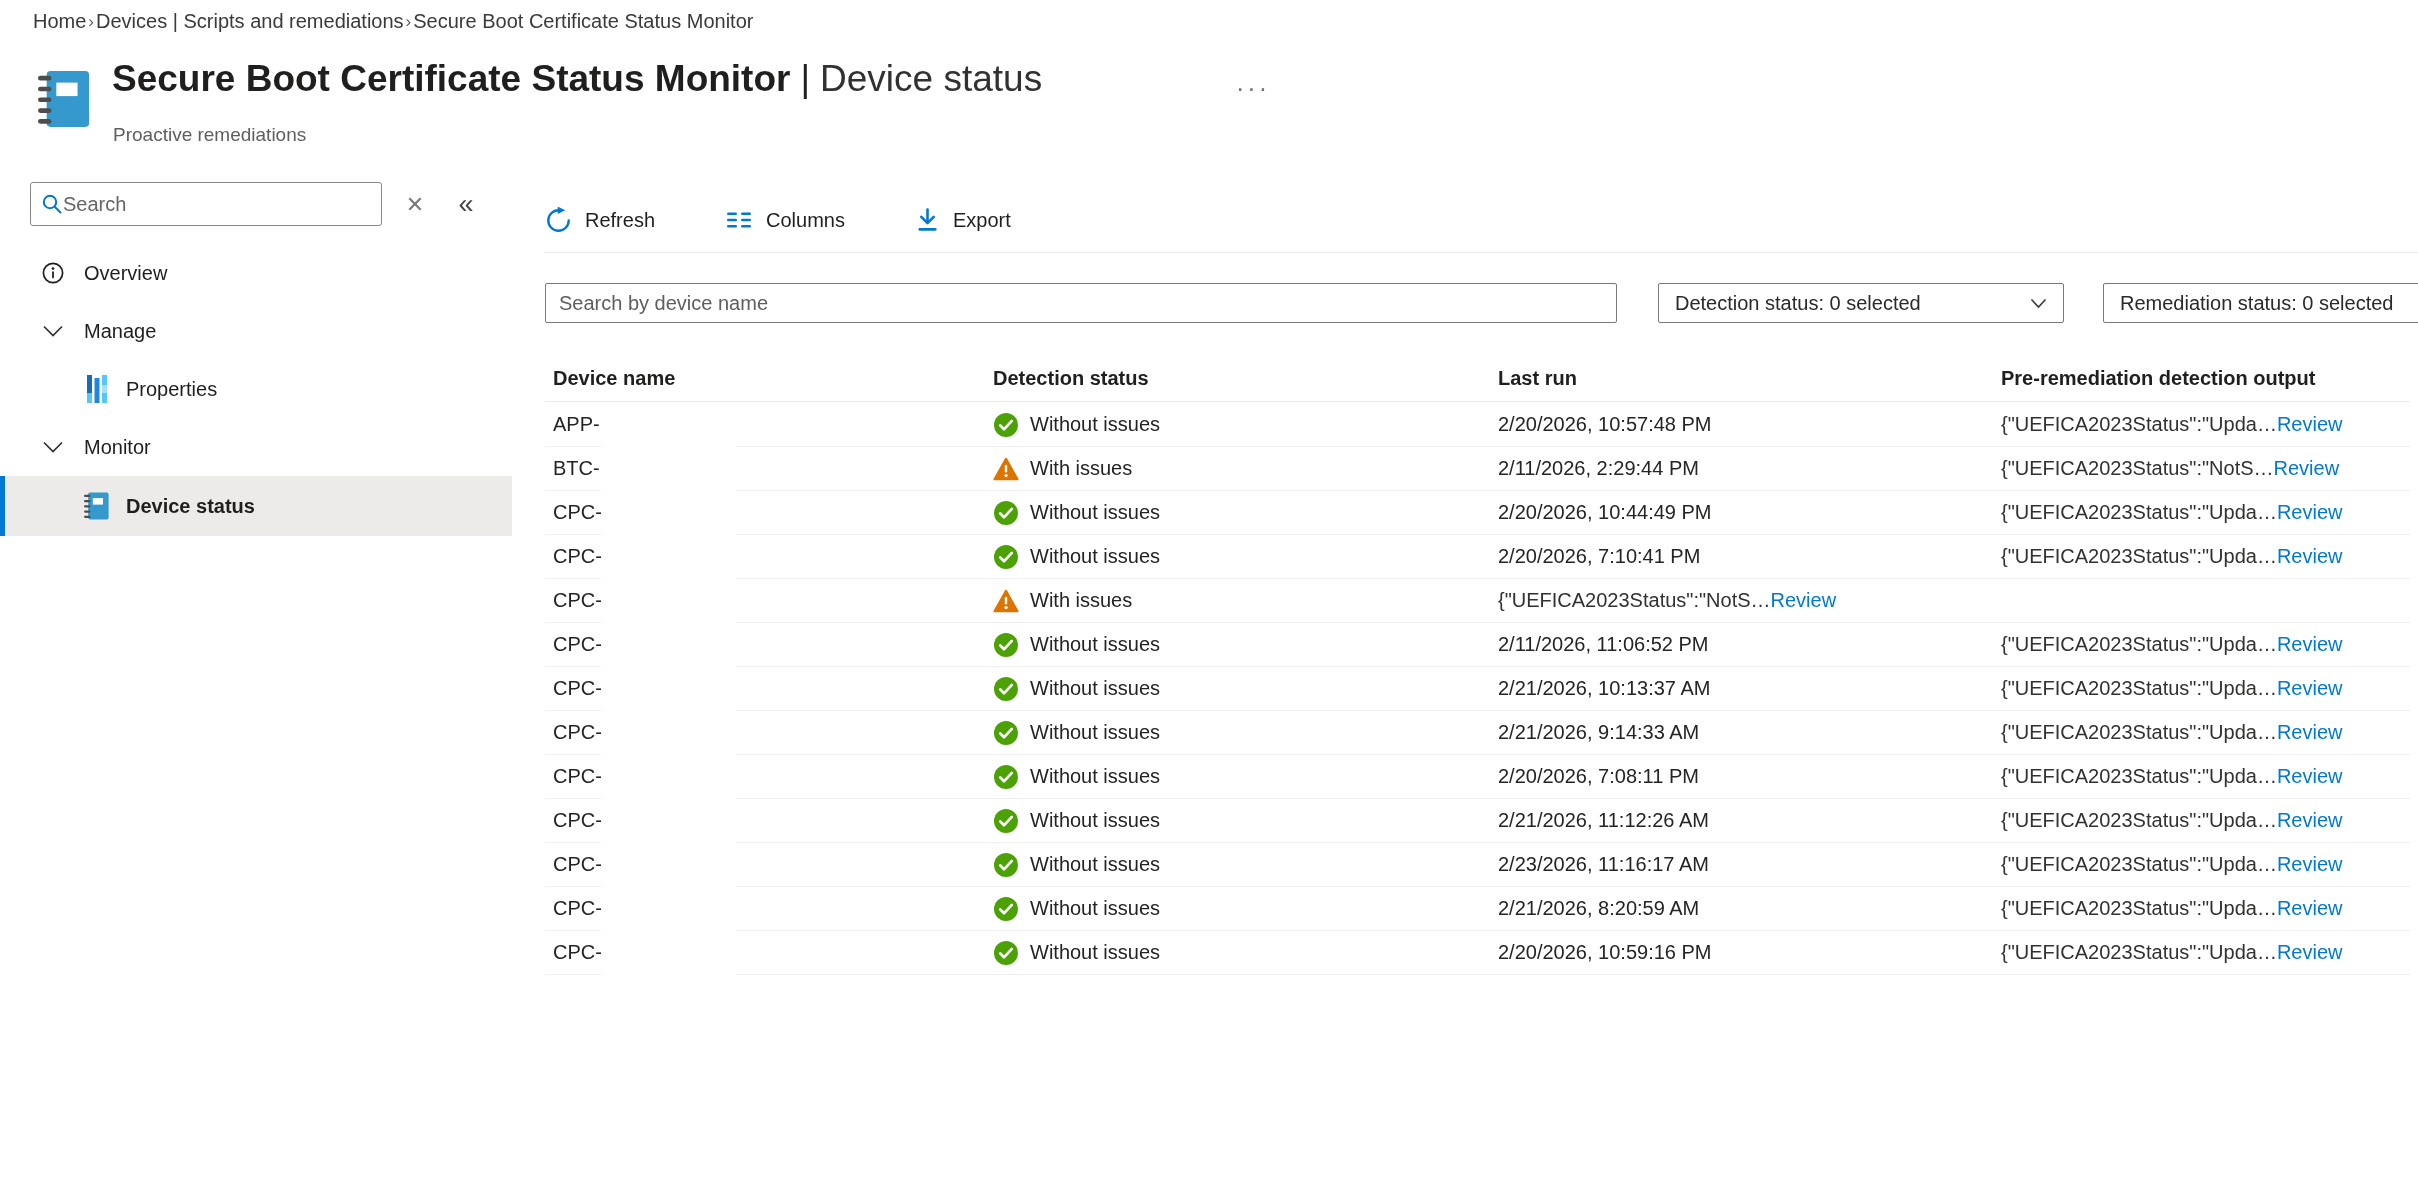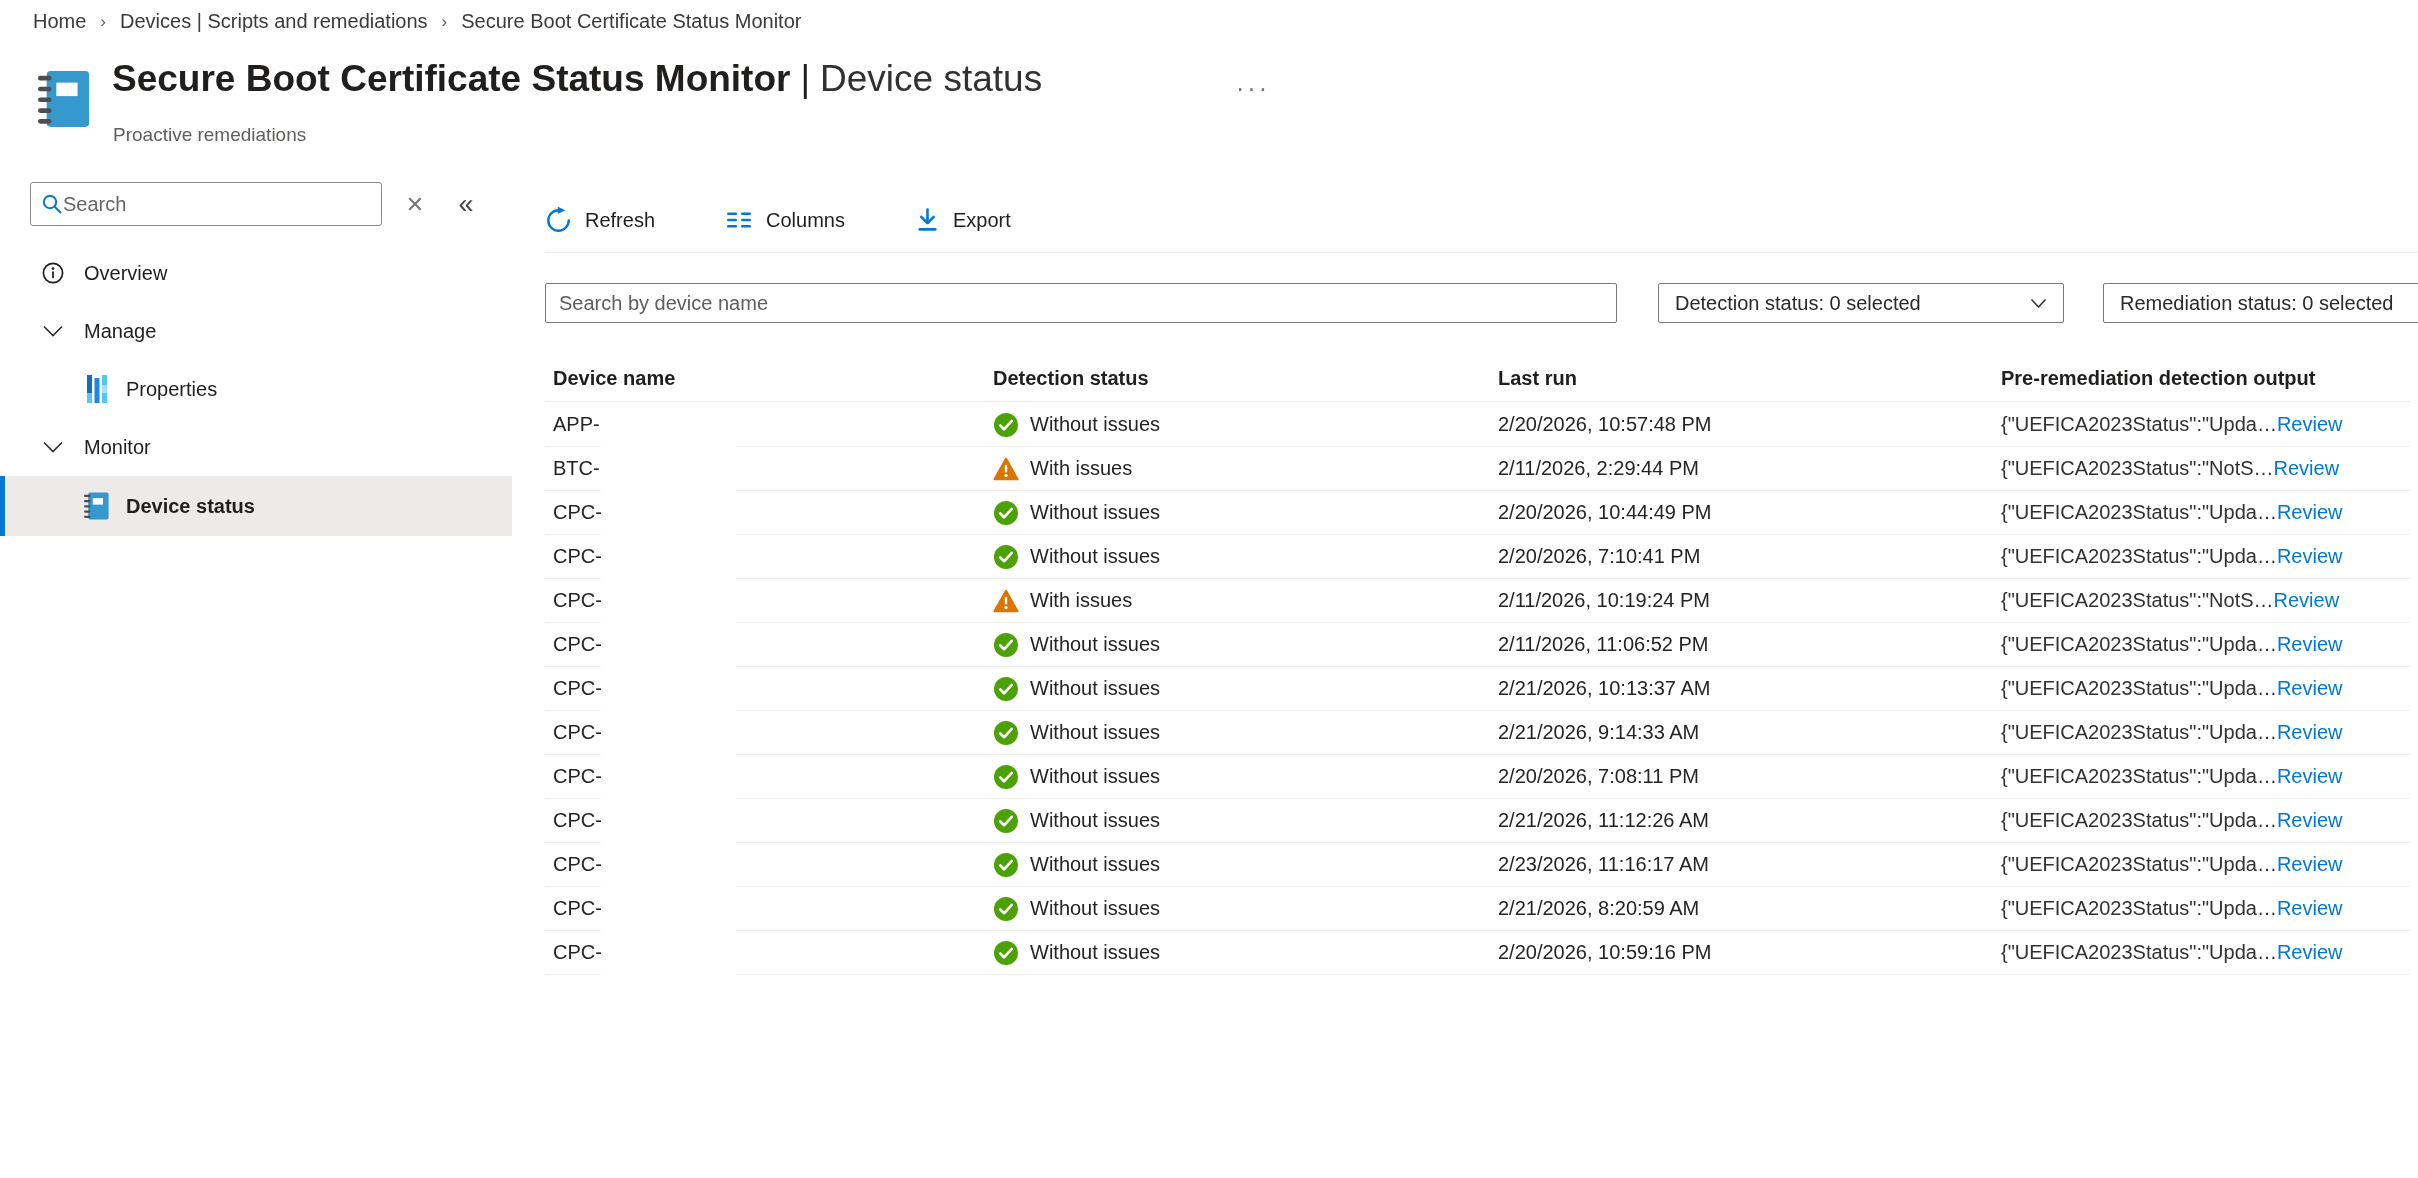"Home" .breadcrumb { gap: 14px -> 2px }
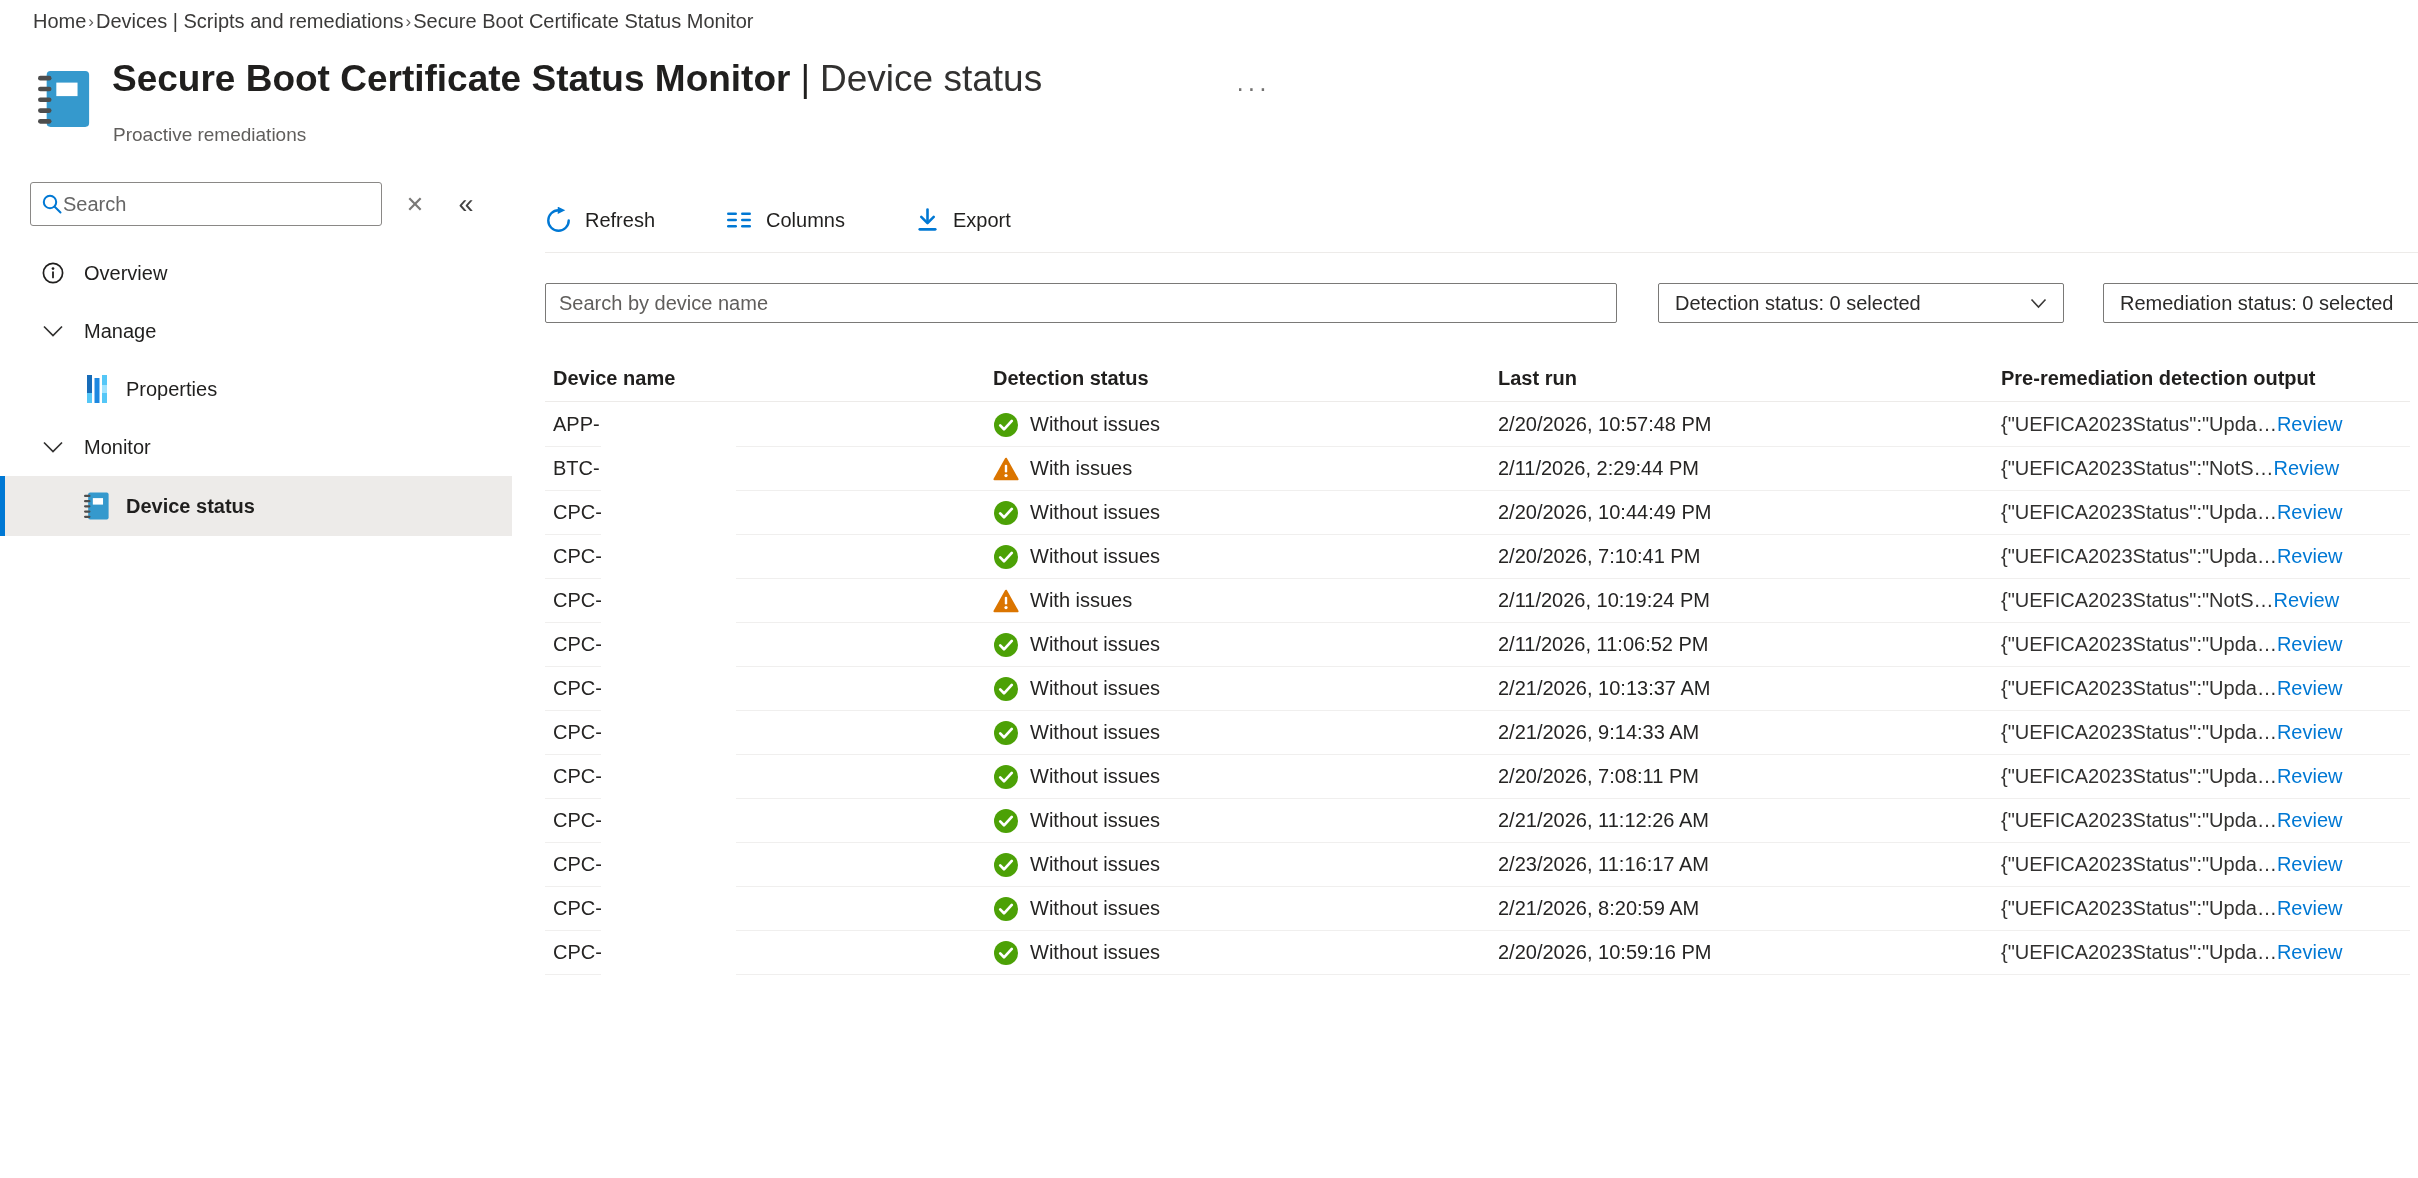"2/11/2026, 10:19:24 PM" div { html: <div>2/11/2026, 10:19:24 PM</div> -> none }
